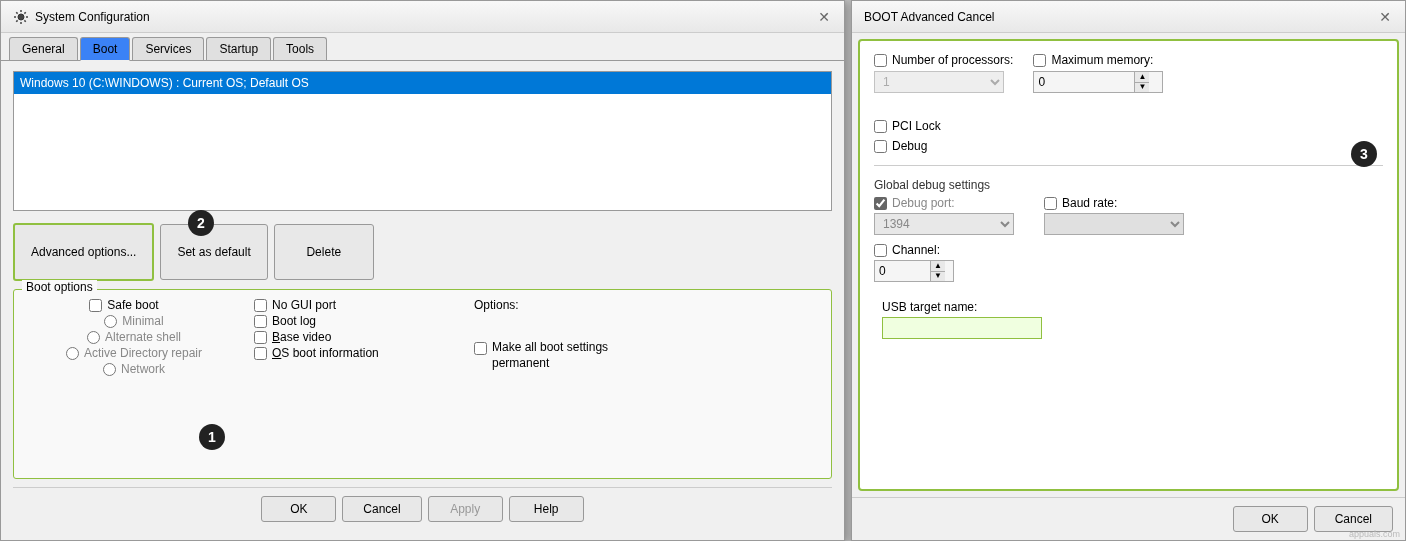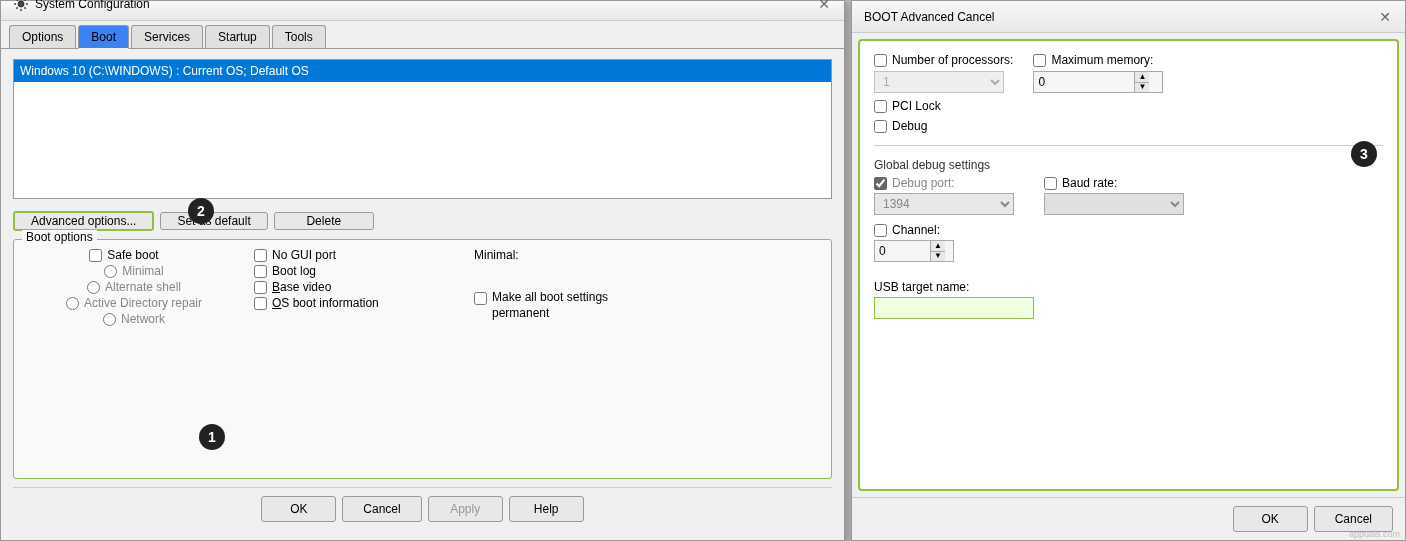"System Configuration" .dialog-titlebar { align-items: flex-end -> center; height: 20px -> 32px }
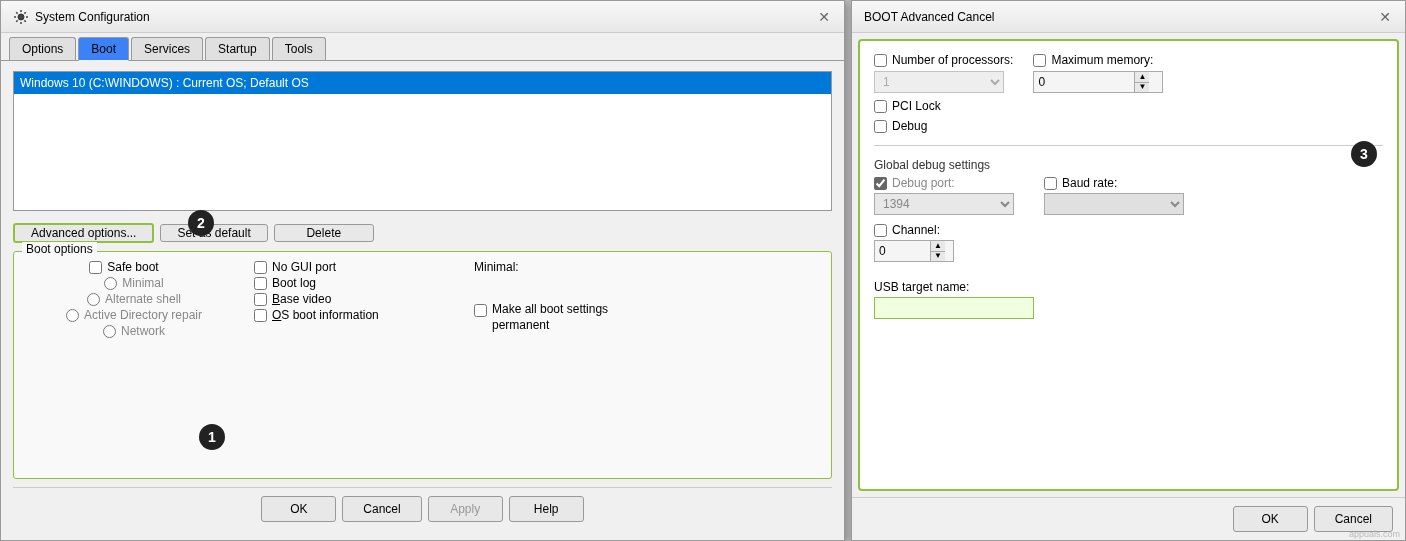"Options" div.tab { text: Options -> General }
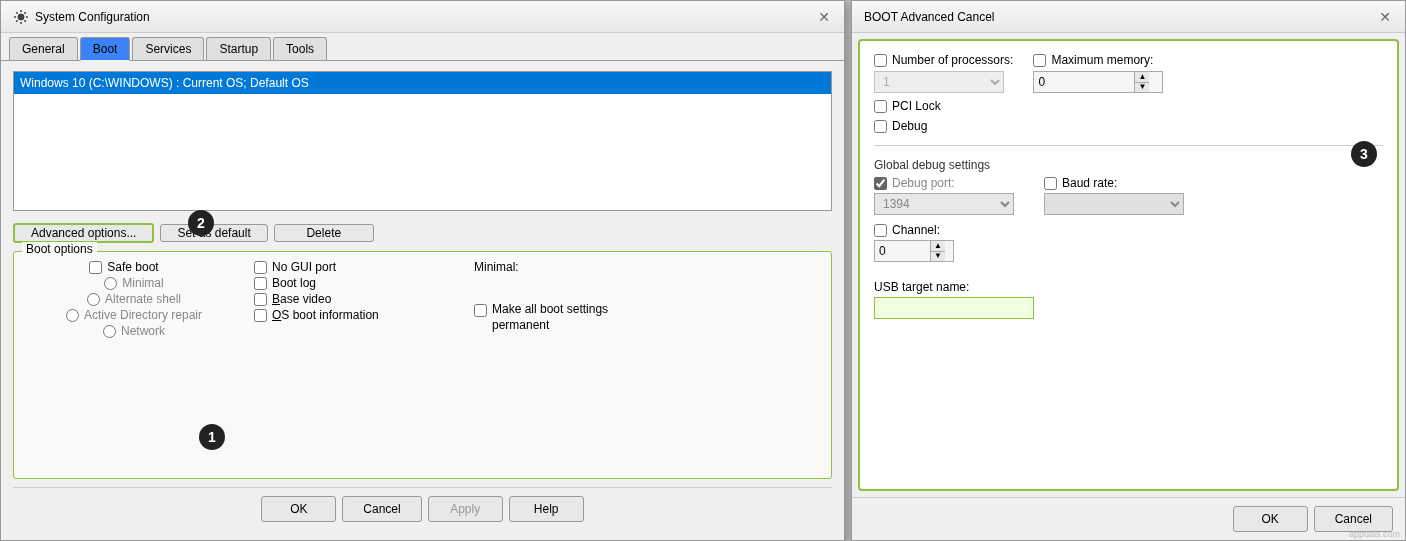"PCI Lock" div.adv-checkbox-label { margin-top: 0 -> 20px }
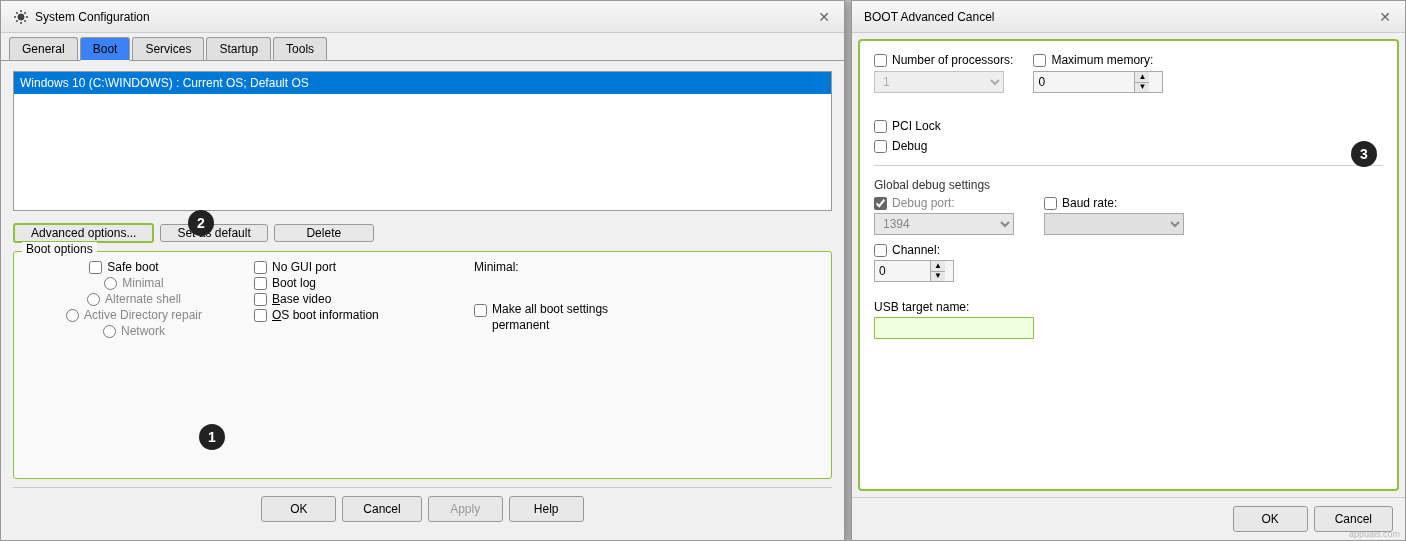"Advanced options..." .btn { padding: 1px 16px -> 20px 16px }
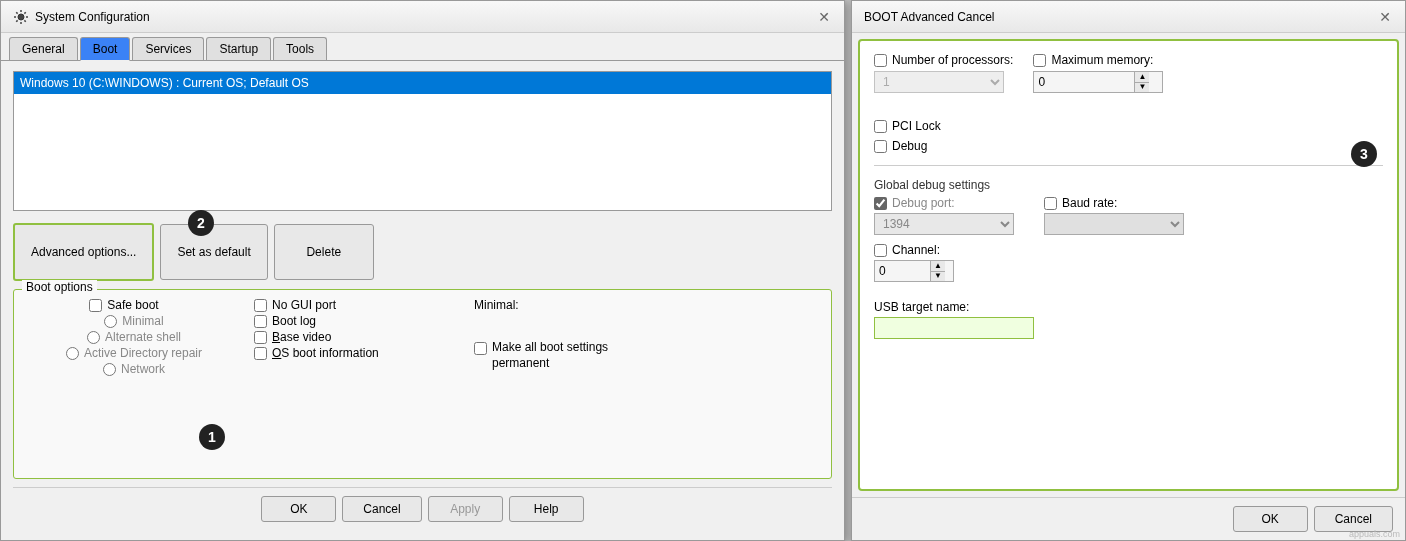"Minimal:" div { text: Minimal -> Options }
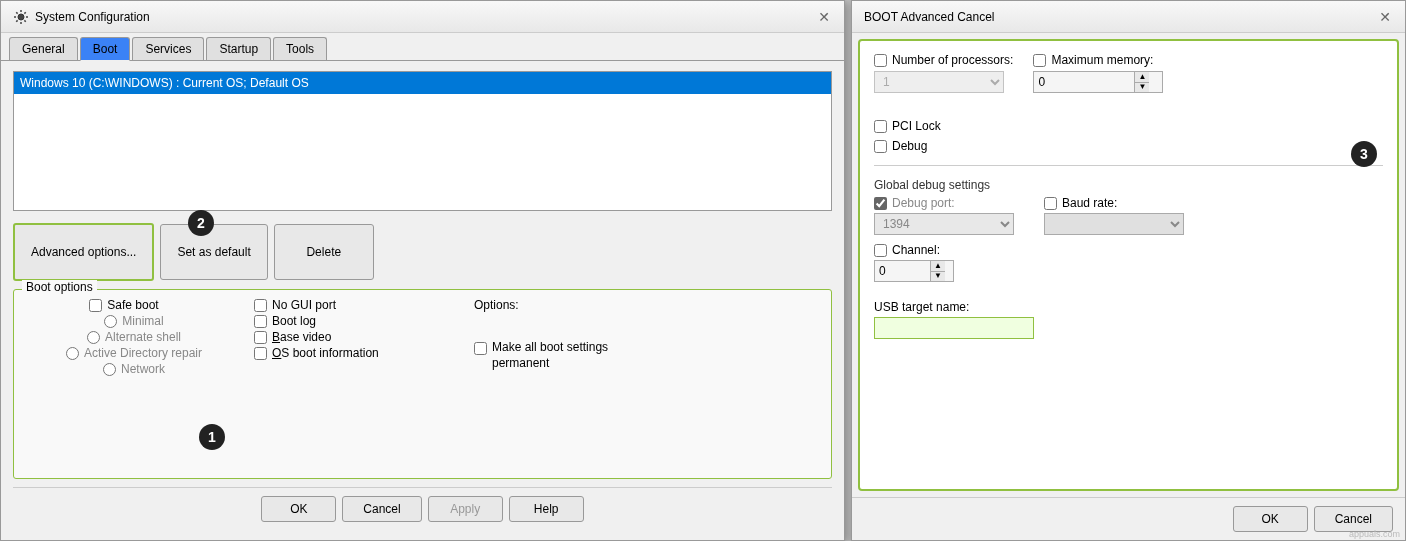"USB target name:" div { margin-left: none -> 8px }
